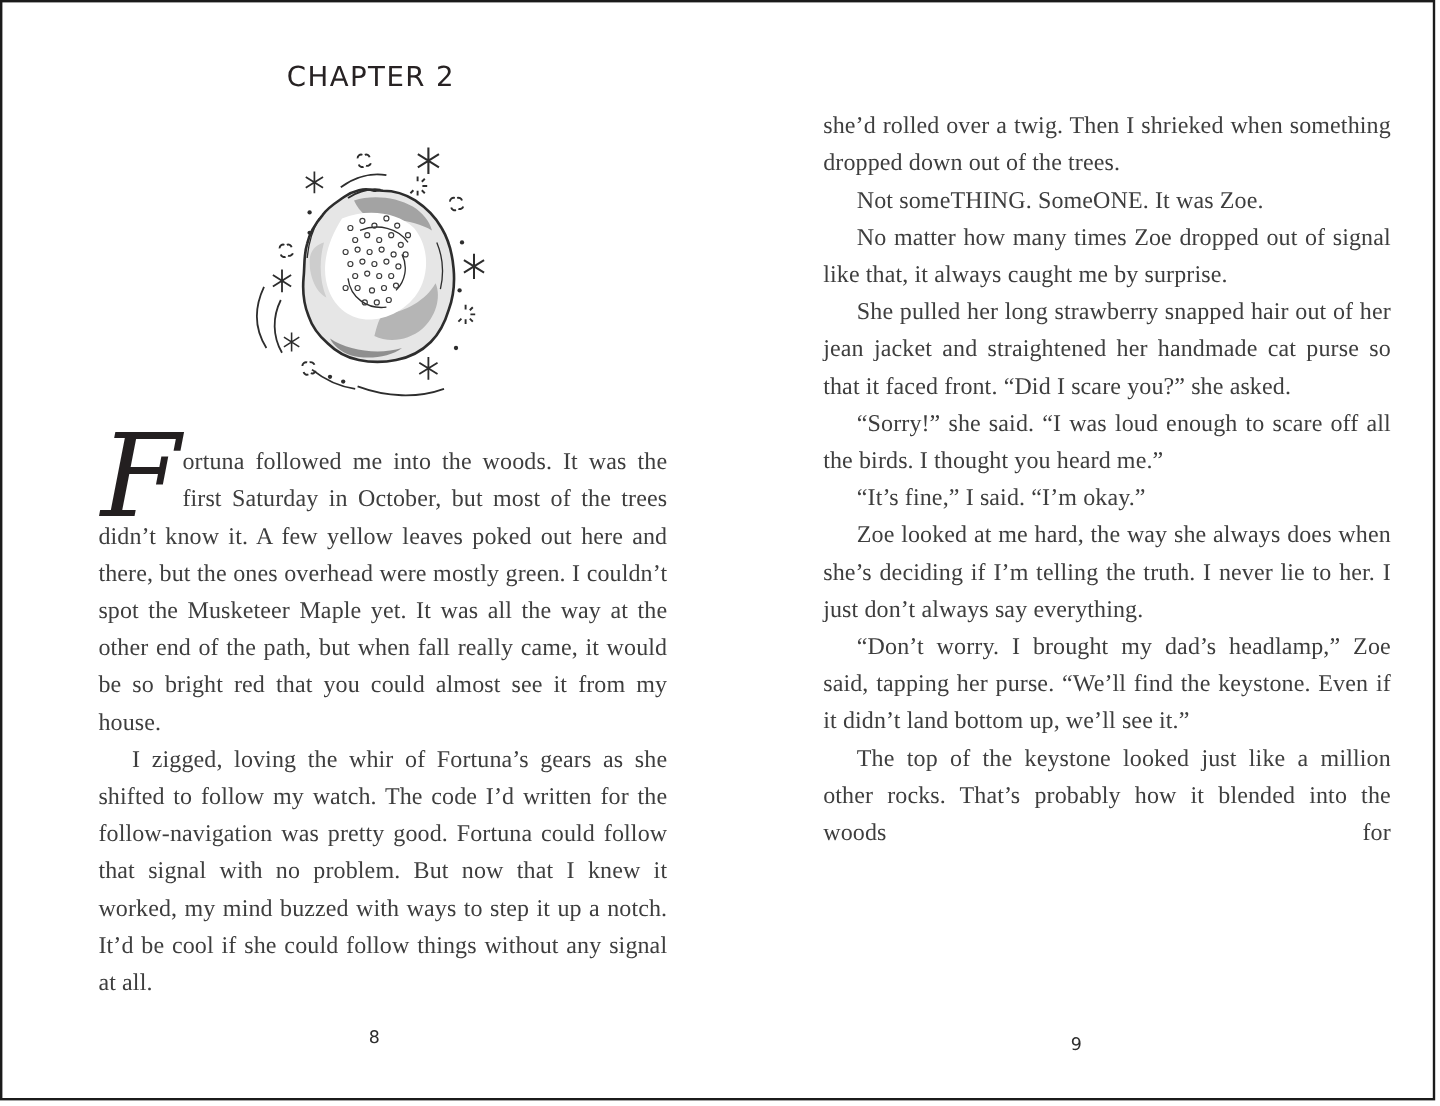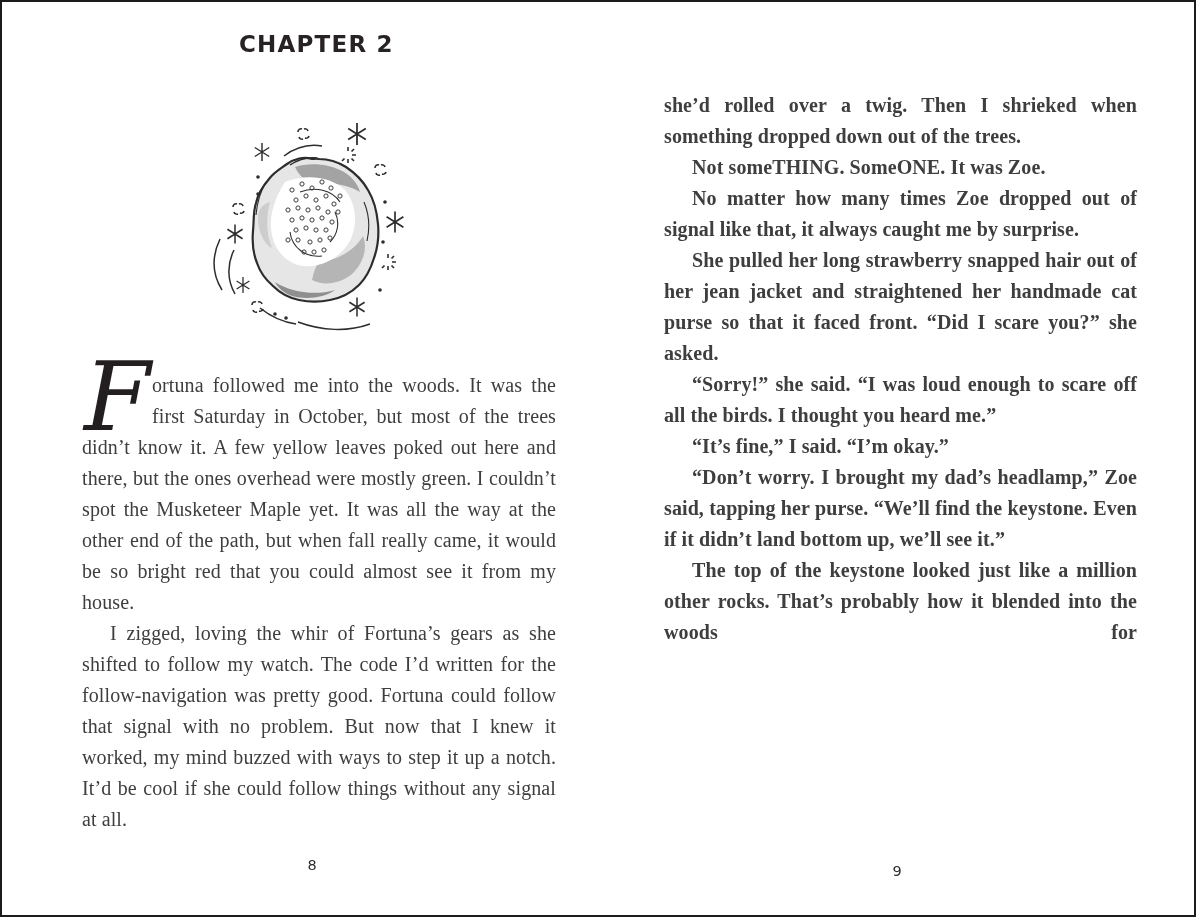"CHAPTER 2" .chapter-heading { font-weight: 700 -> 400; top: 29px -> 50px }
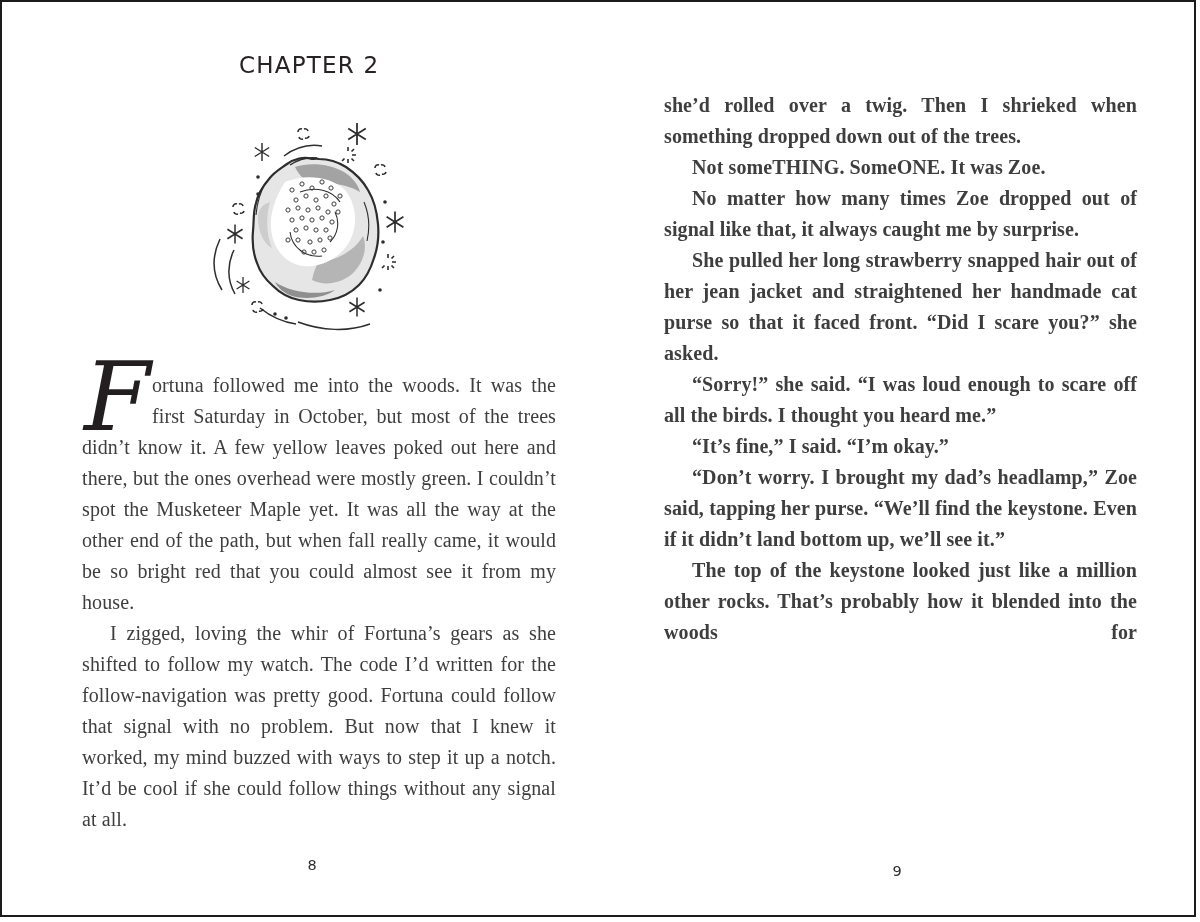"she’d rolled over a twig." .right-text { font-weight: bold -> none; left: 662px -> 684px }
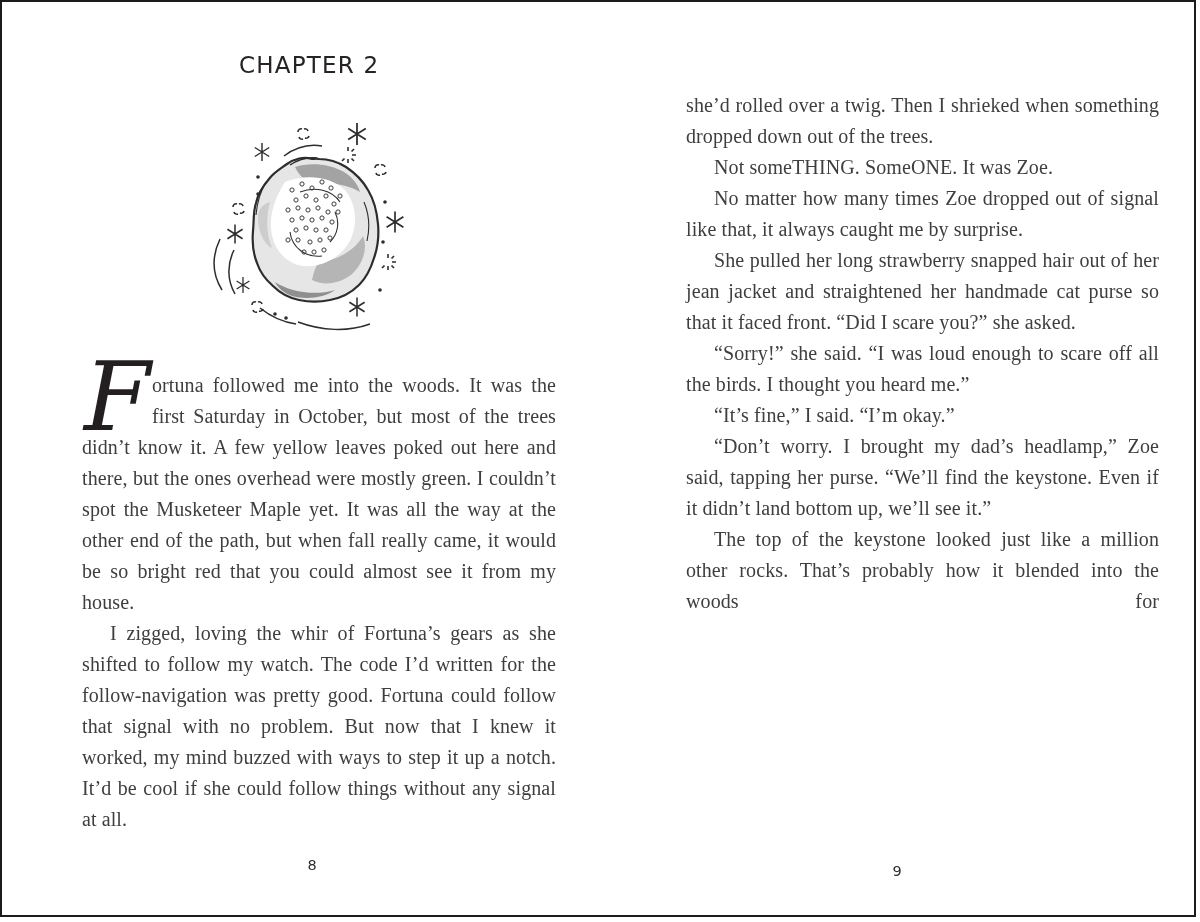"Zoe looked at me hard," p.ind { html: none -> <p>Zoe looked at me hard, the way she always does when she’s deciding if I’m telling the truth. I never lie to her. I just don’t always say everything.</p> }
